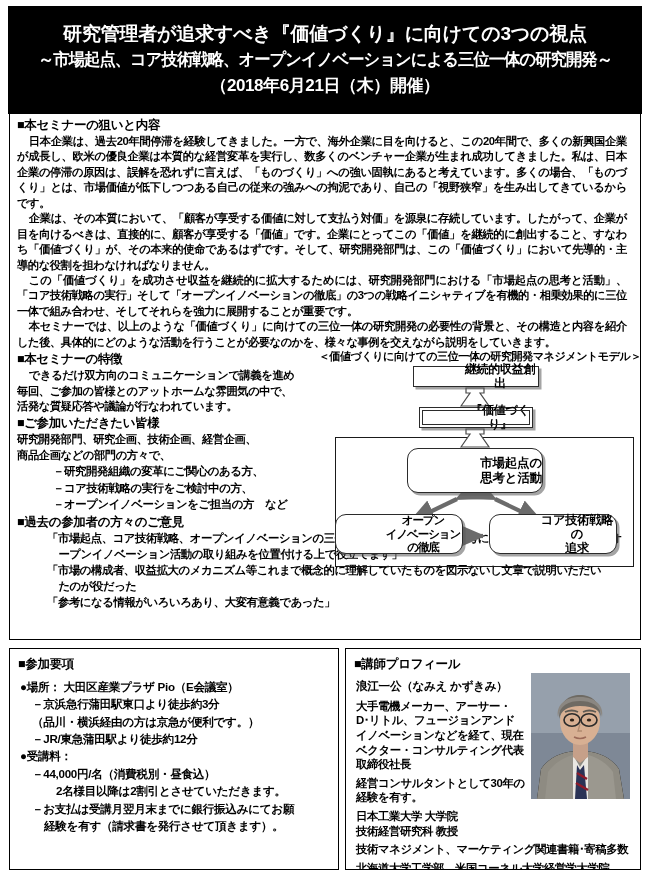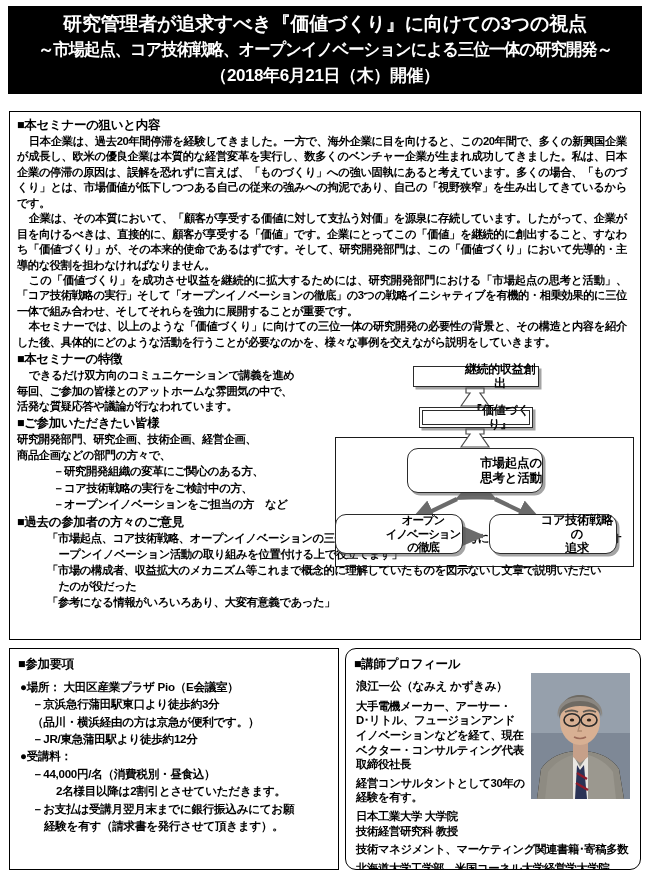"研究管理者が追求すべき『価値づくり』に向けての3つの視点" .banner { height: 88px -> 108px }
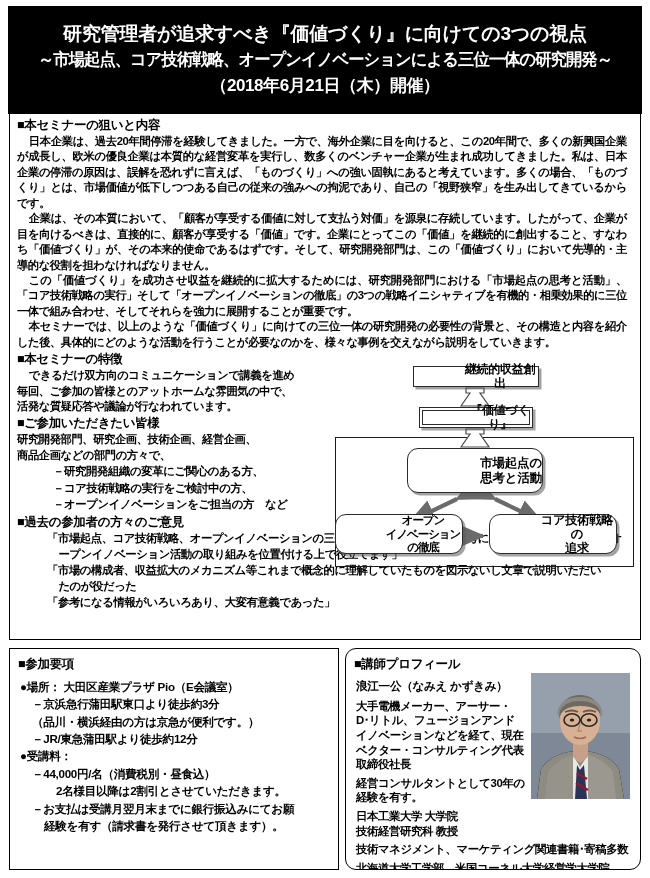"＜価値づくりに向けての三位一体の研究開発マネジメントモデル＞" div.dia-cap { html: none -> <div>＜価値づくりに向けての三位一体の研究開発マネジメントモデル＞</div> }
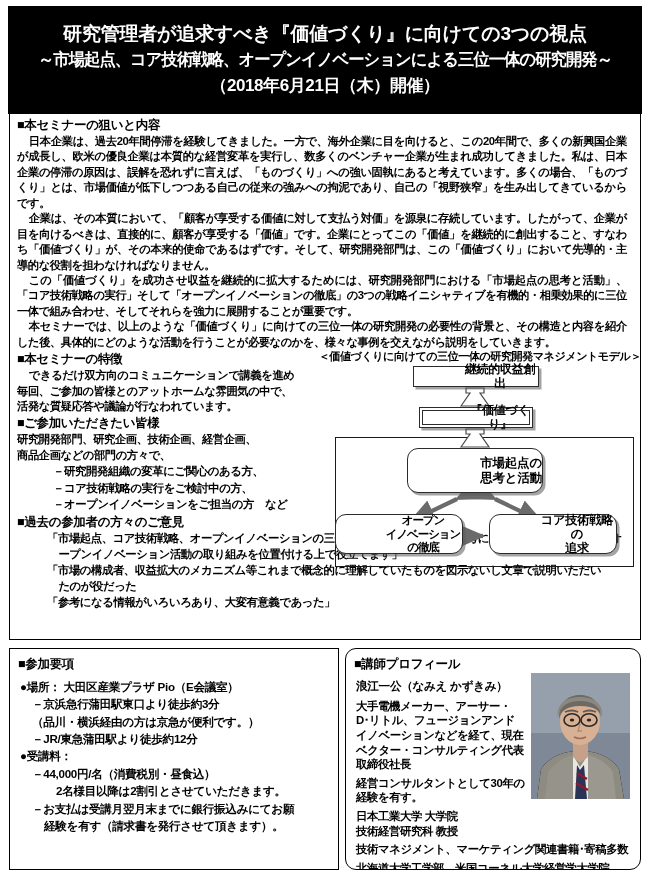"■講師プロフィール" #box-profile { border-radius: 11px -> none }
